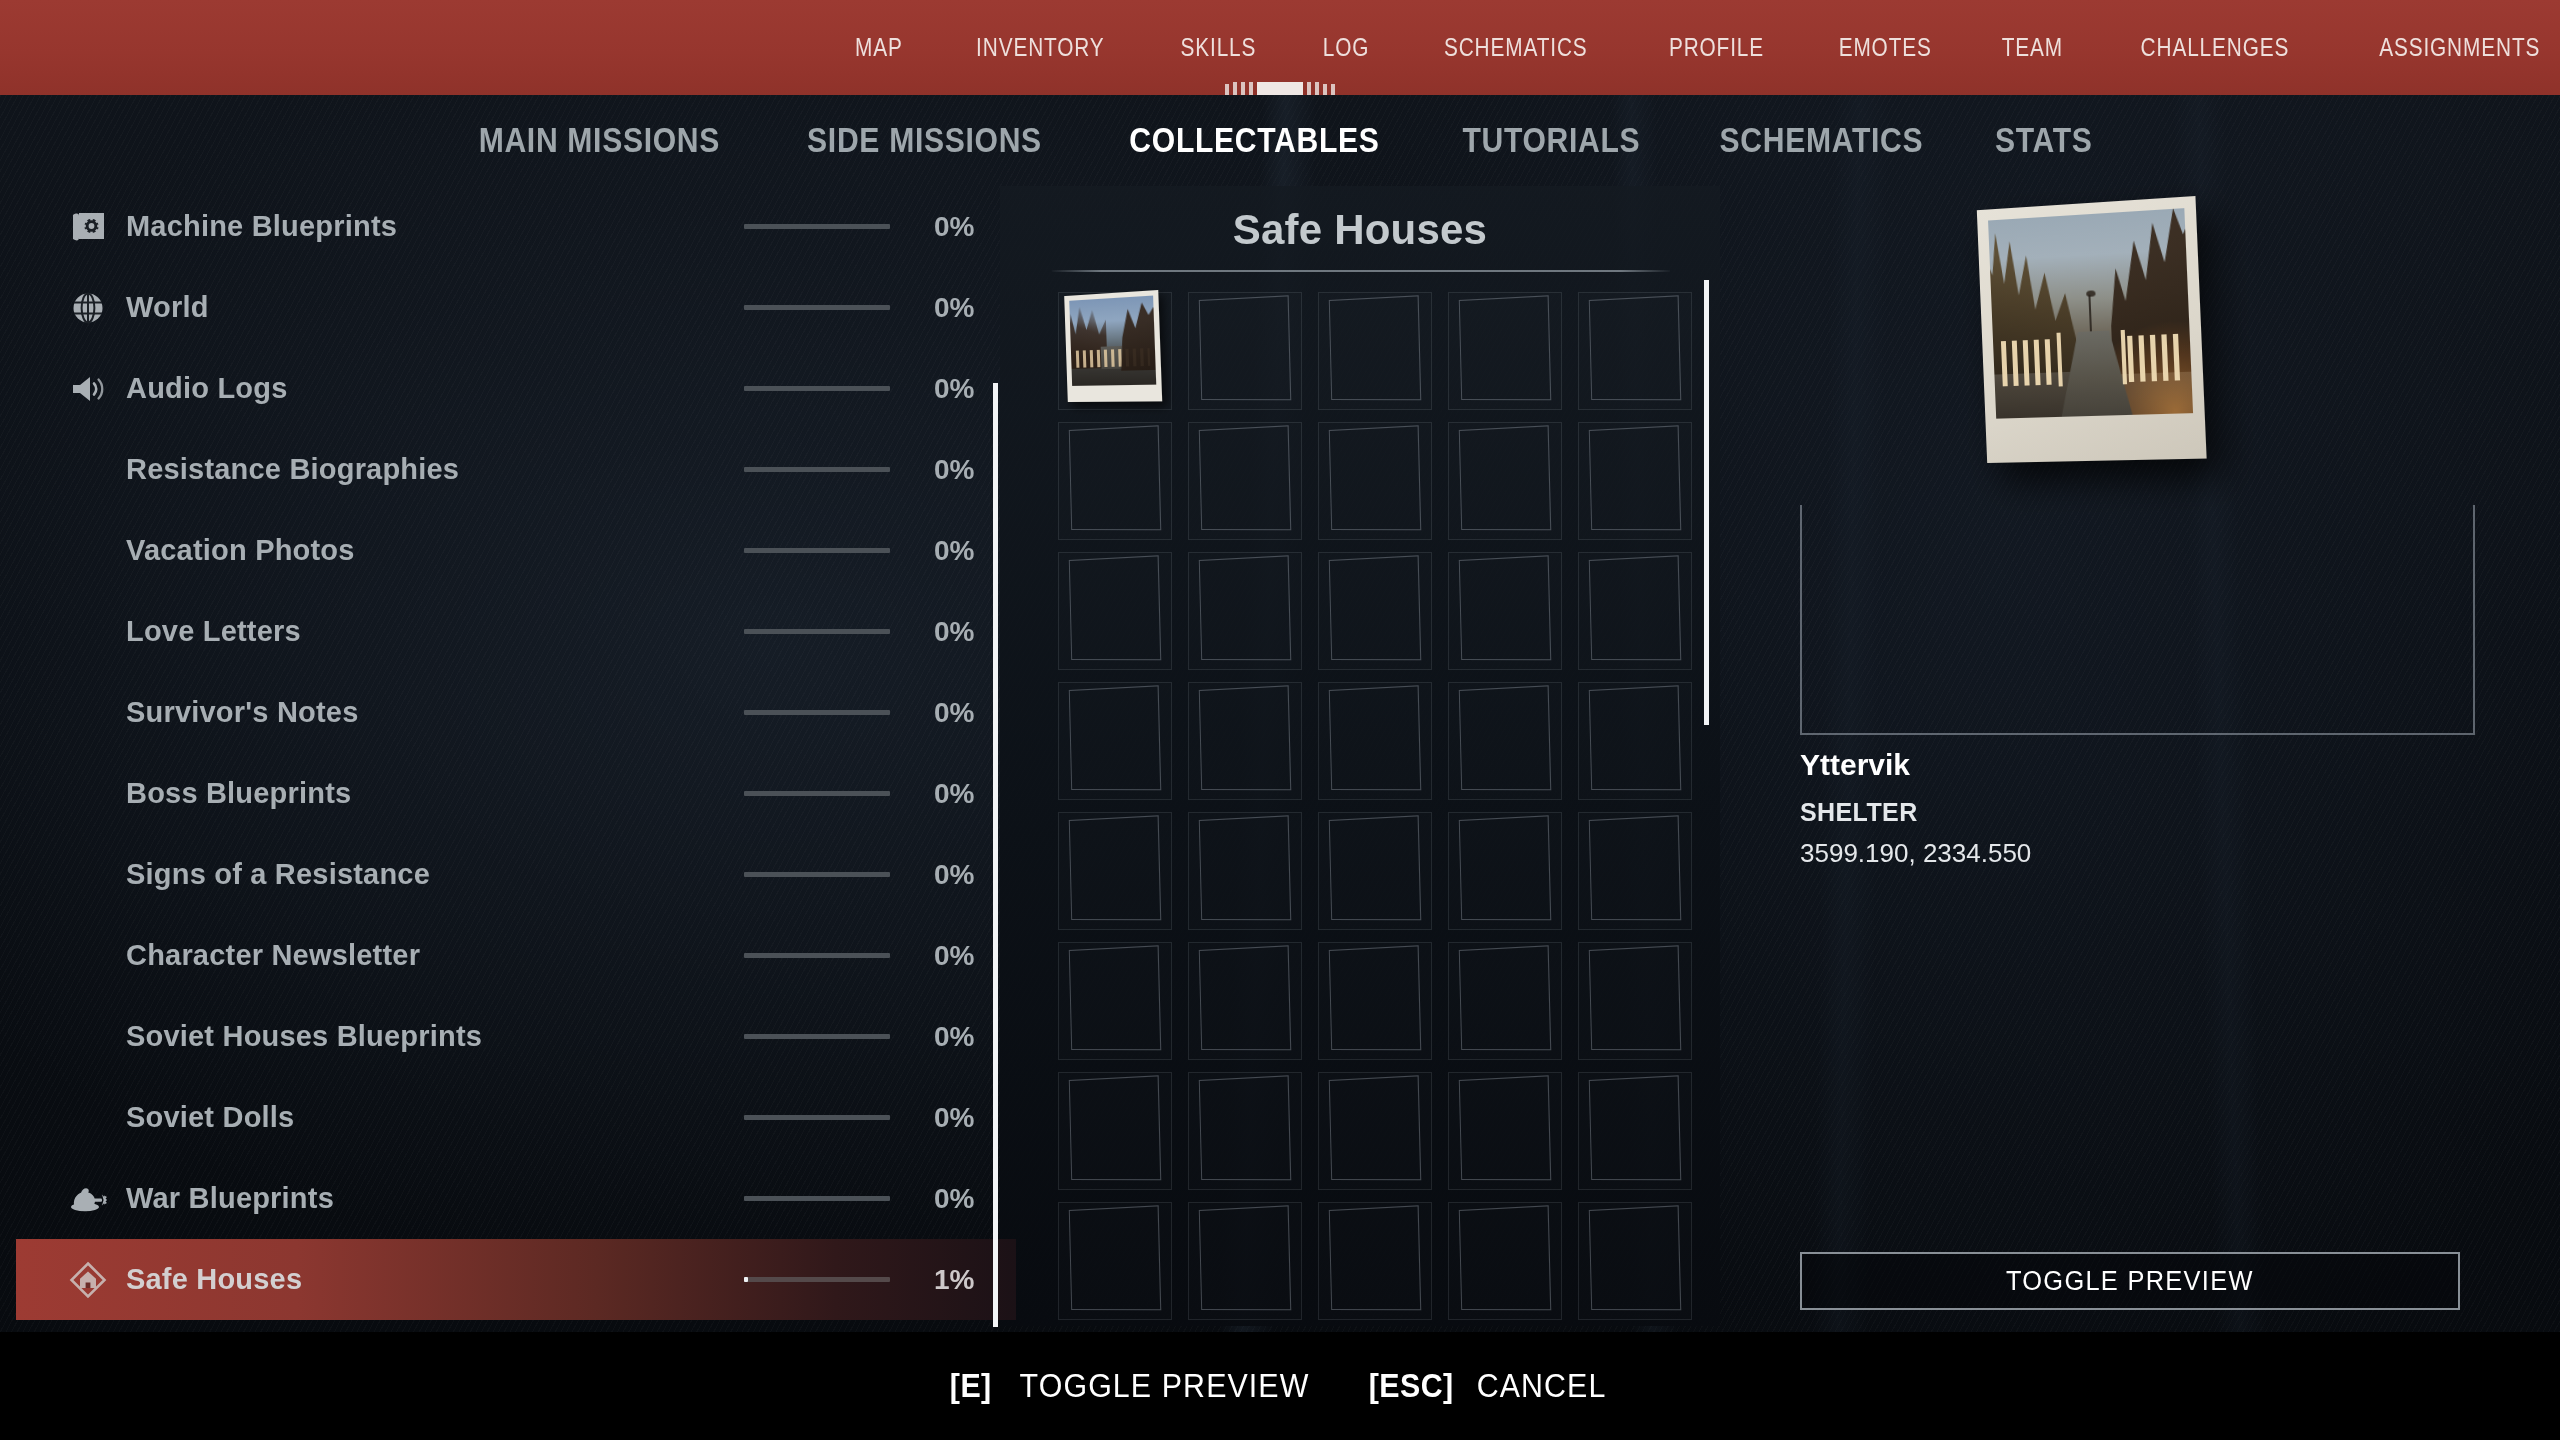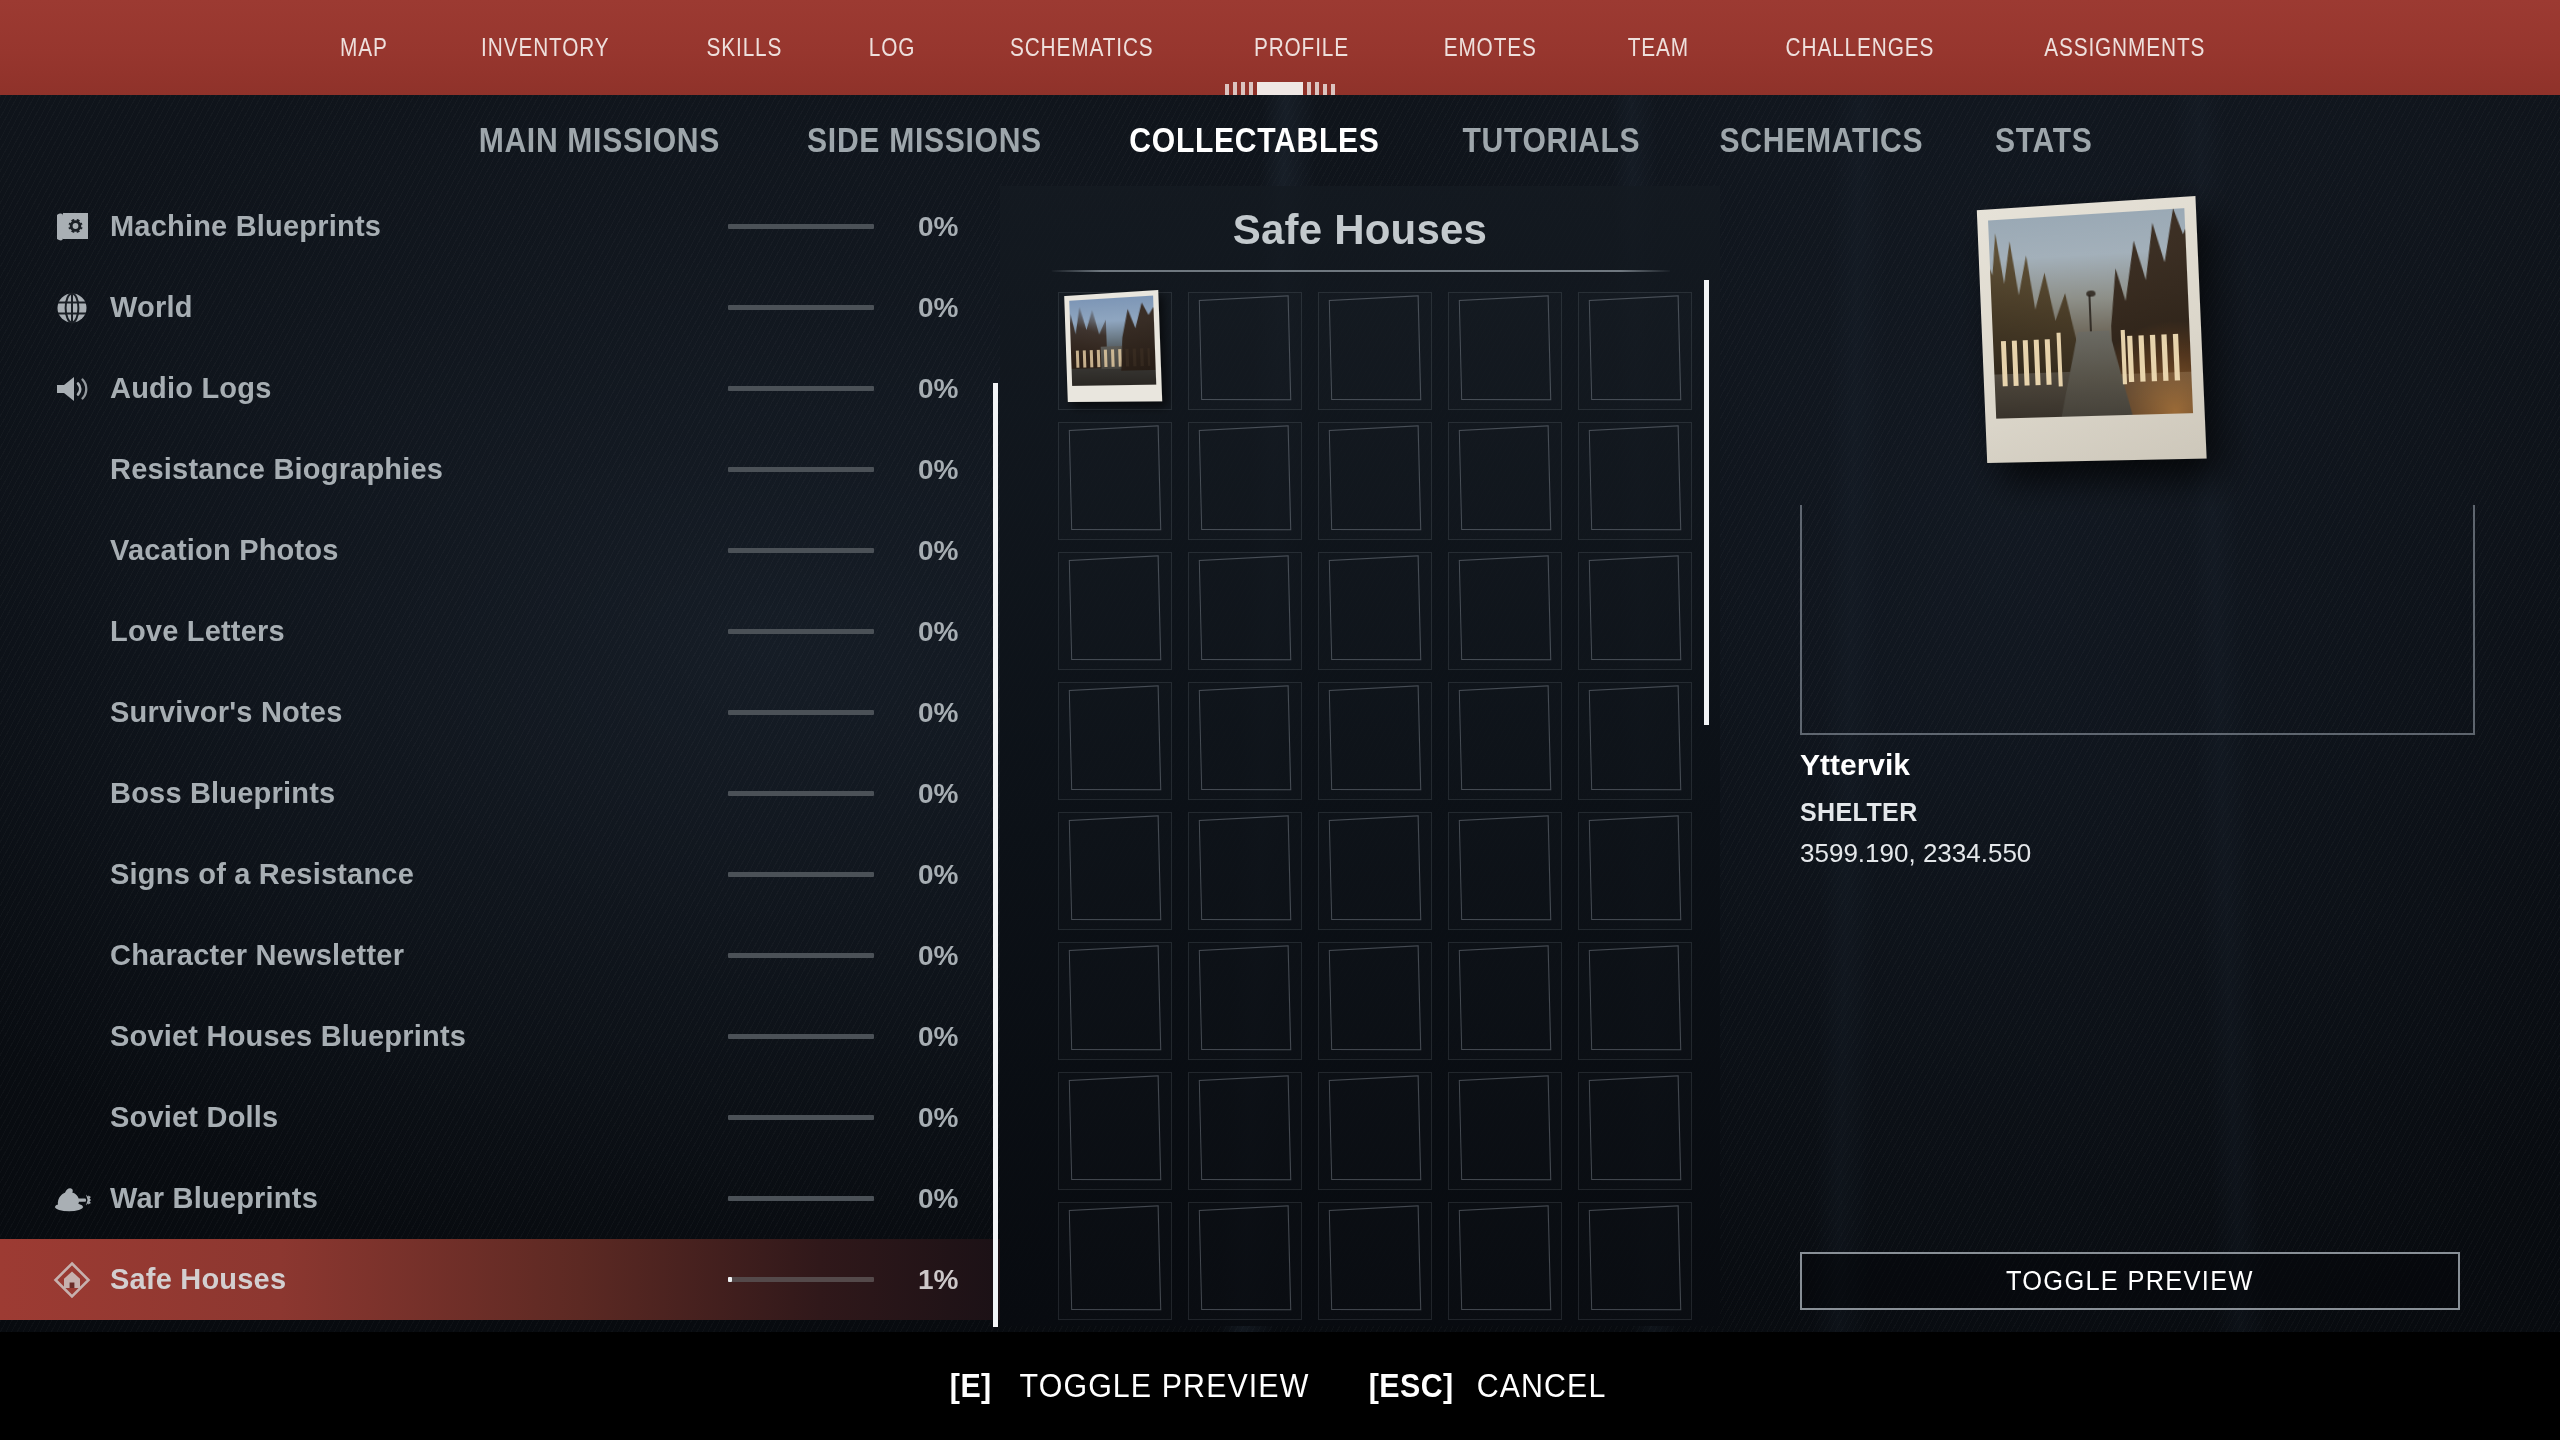"MAP" .topnav-items { gap: 71px -> 51px; justify-content: center -> flex-end }
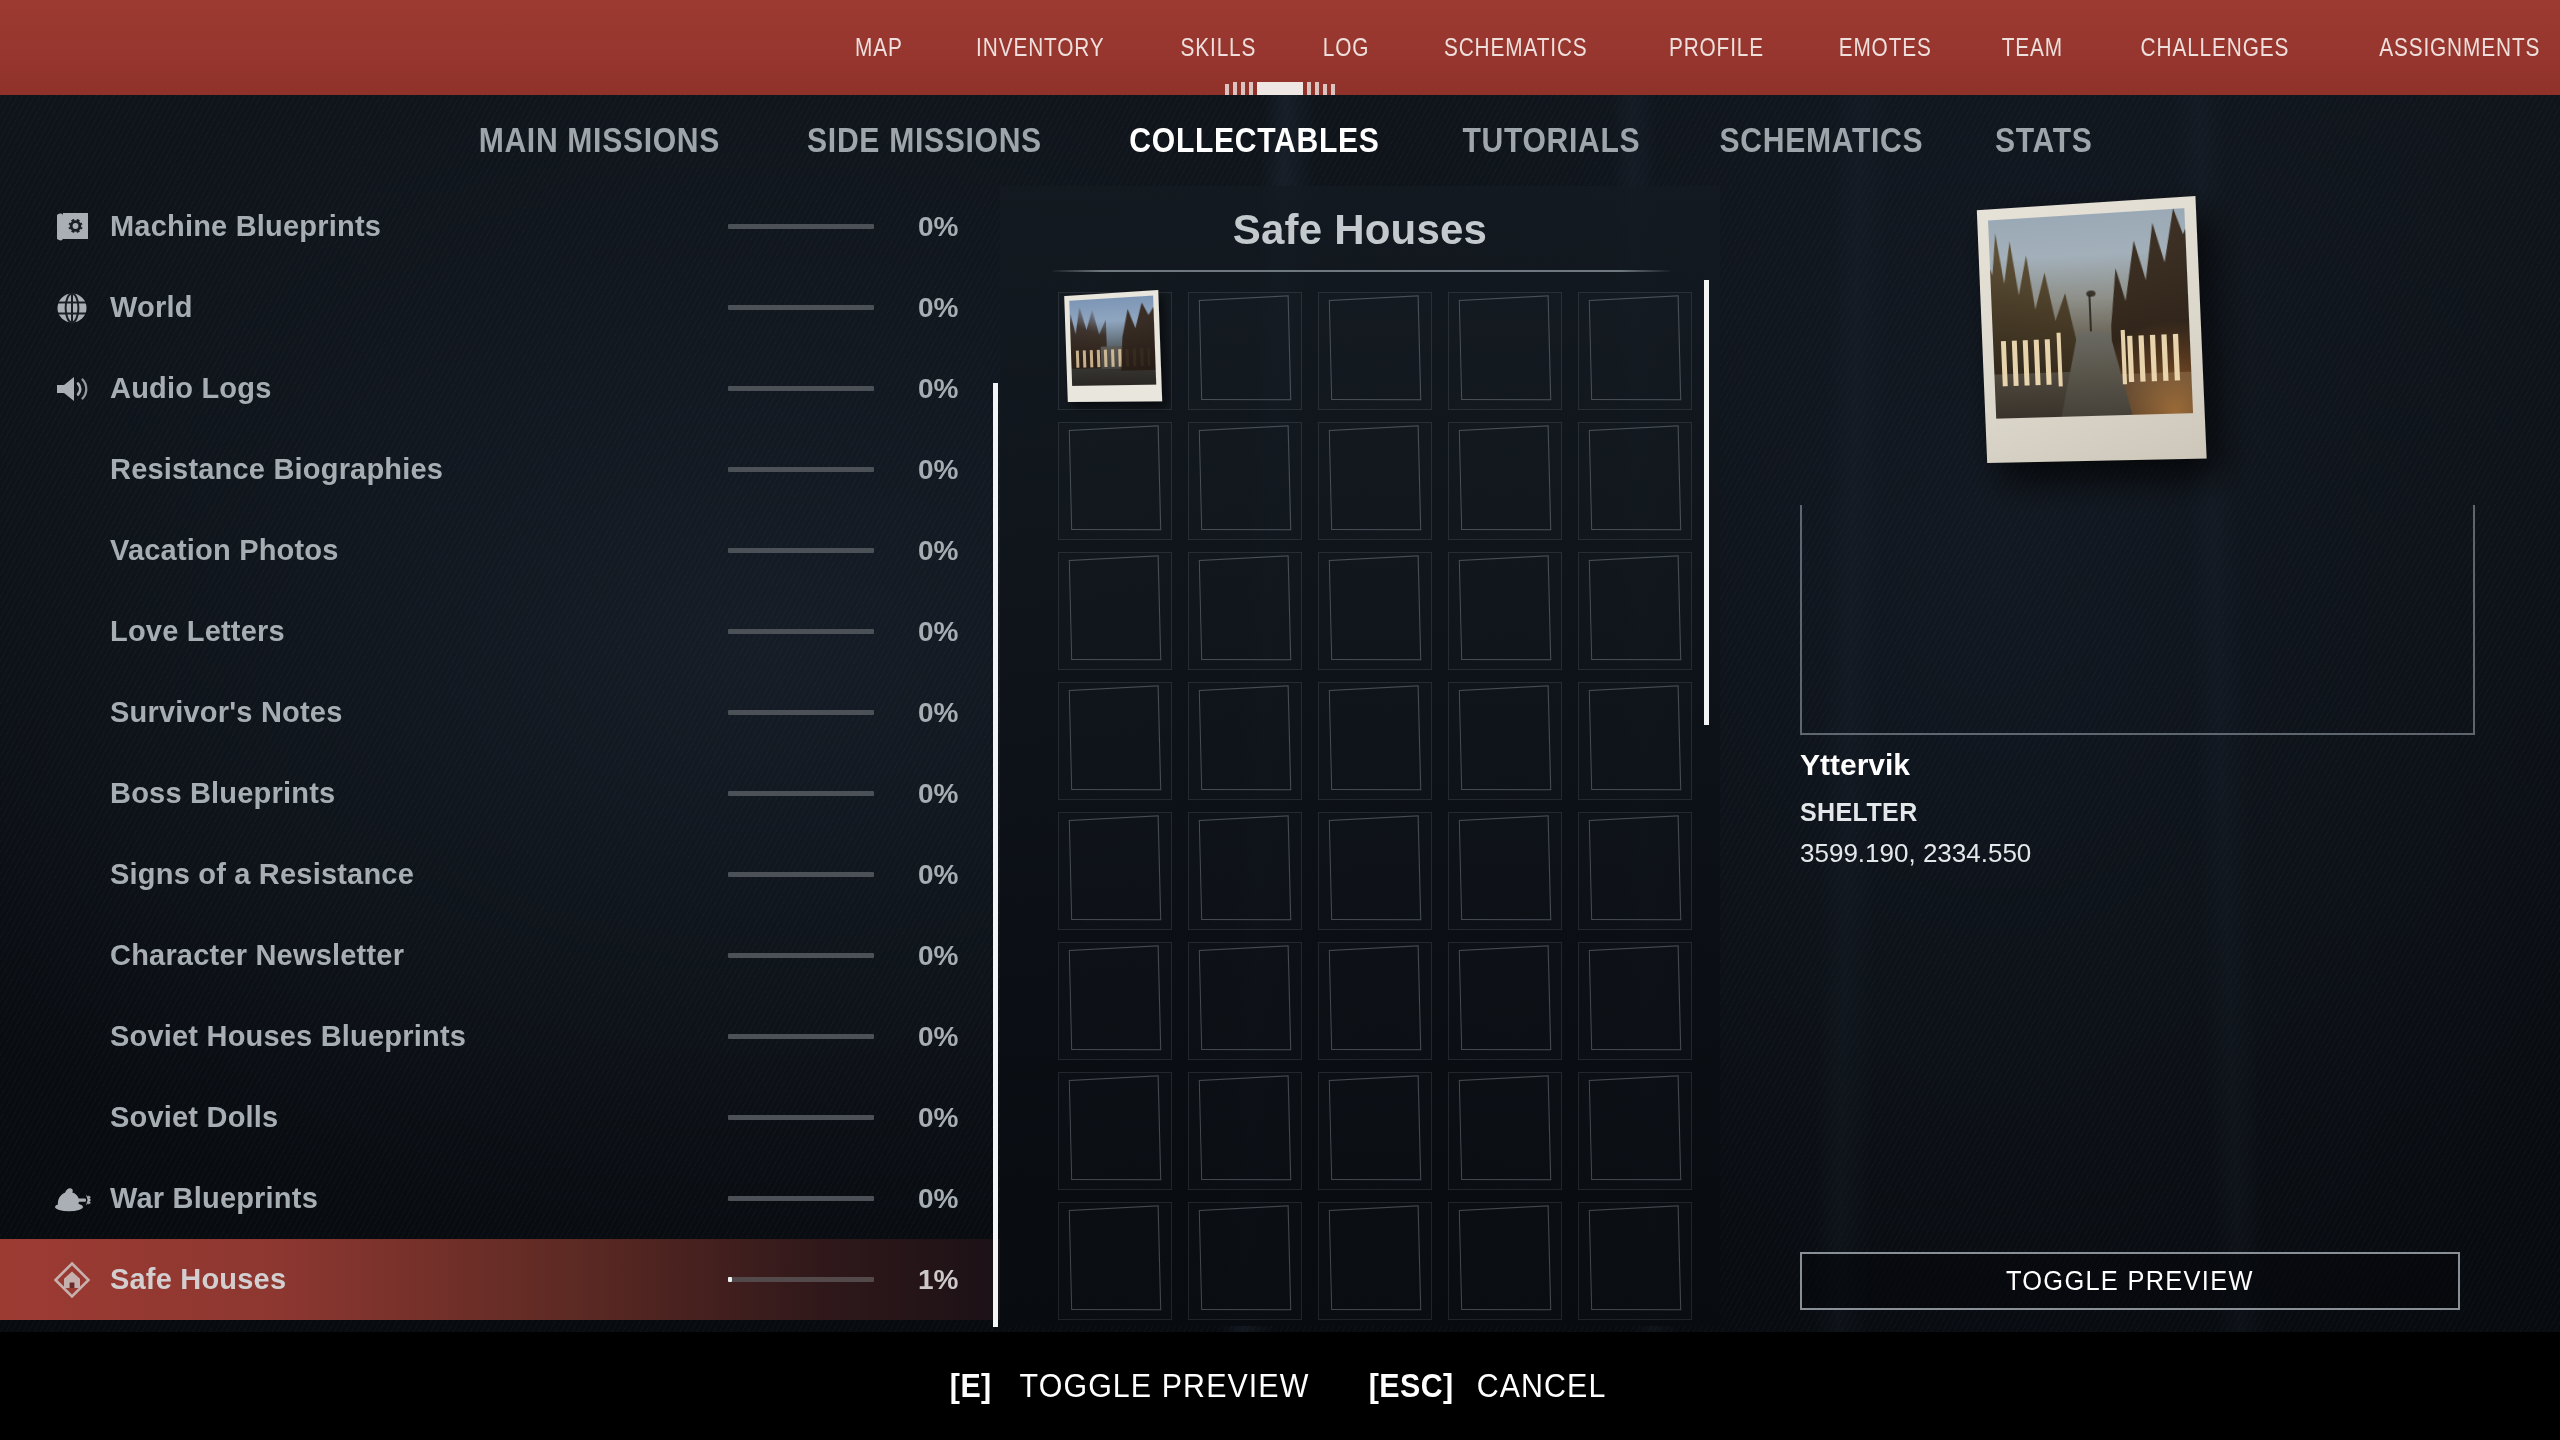"Machine Blueprints" .sidebar { left: 0 -> 16px }
